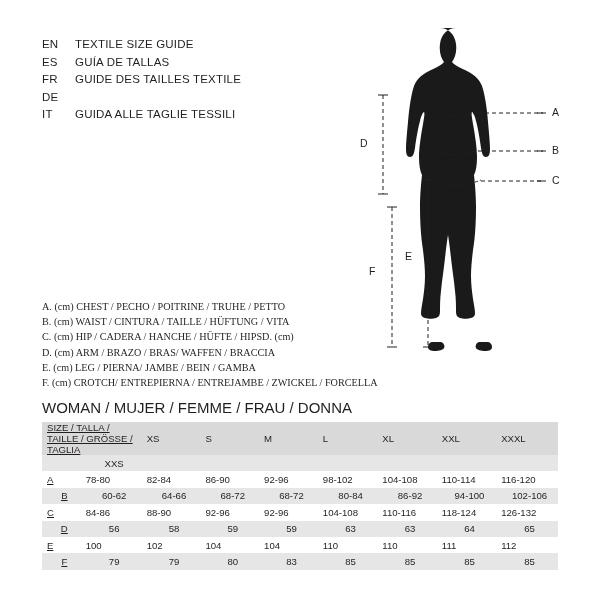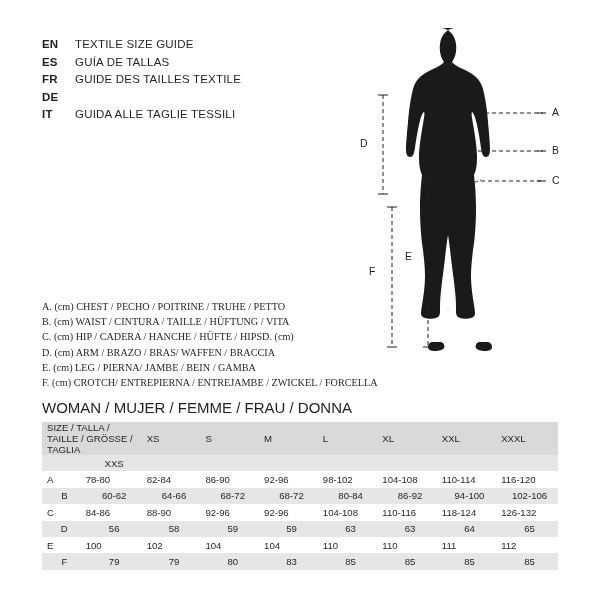"EN" .title-lang { font-weight: bold -> none }
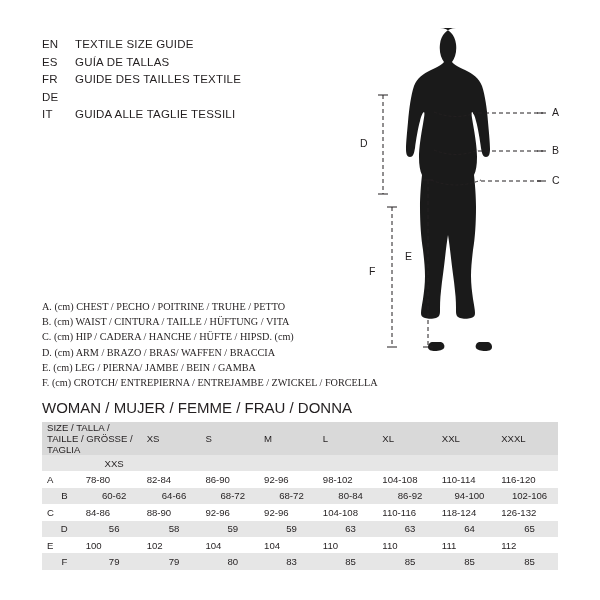"SIZE / TALLA / TAILLE" .table .lbl { text-decoration: none -> underline }
